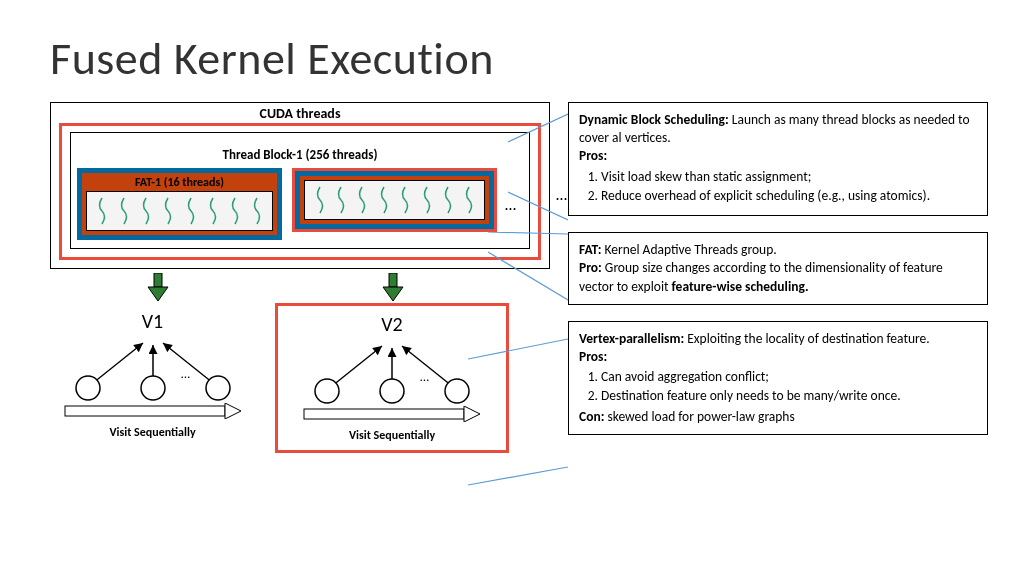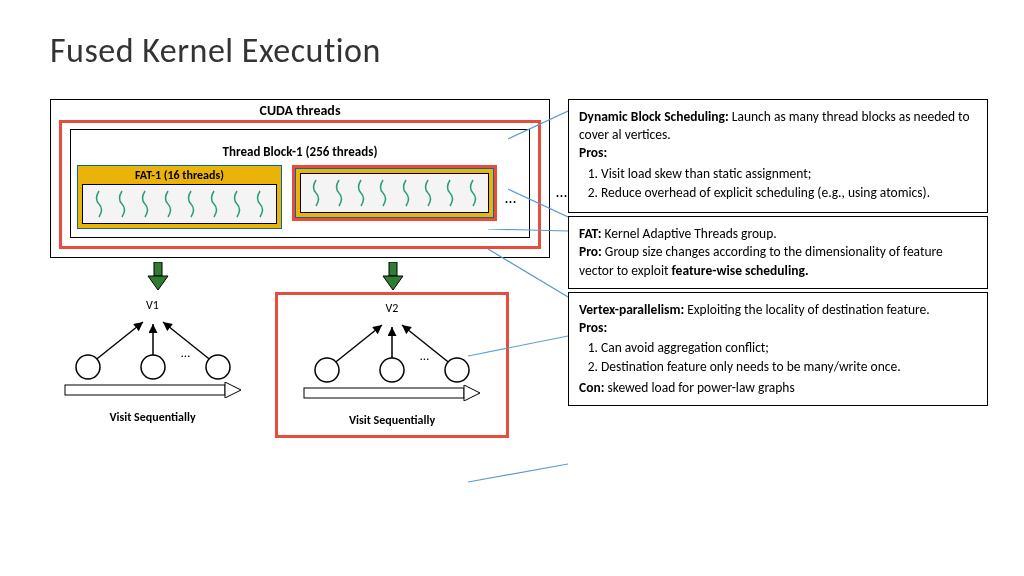"Fused Kernel Execution" .title { font-size: 34px -> 46px; margin-bottom: 28px -> 16px }
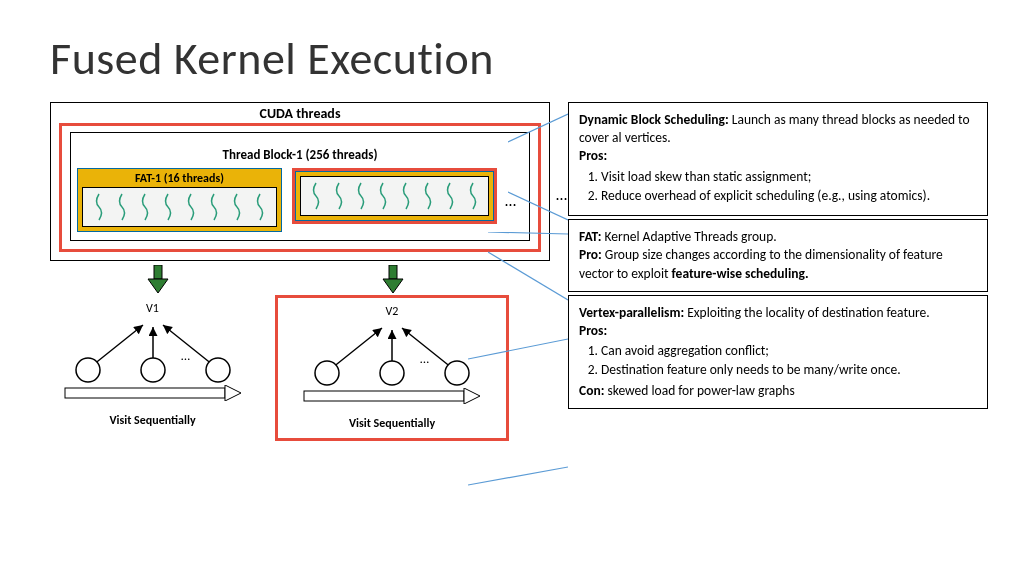"Dynamic Block Scheduling: Launch as" .right-col { gap: 3px -> 16px }
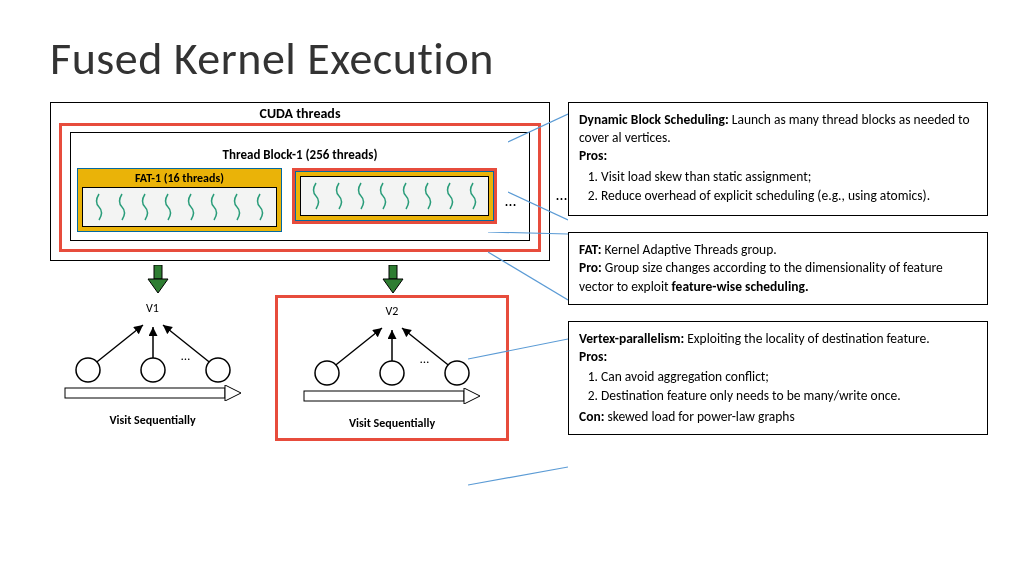"FAT-1 (16 threads)" .fat { background: #eab308 -> #c2410c; border: 1px solid #0369a1 -> 5px solid #0369a1 }
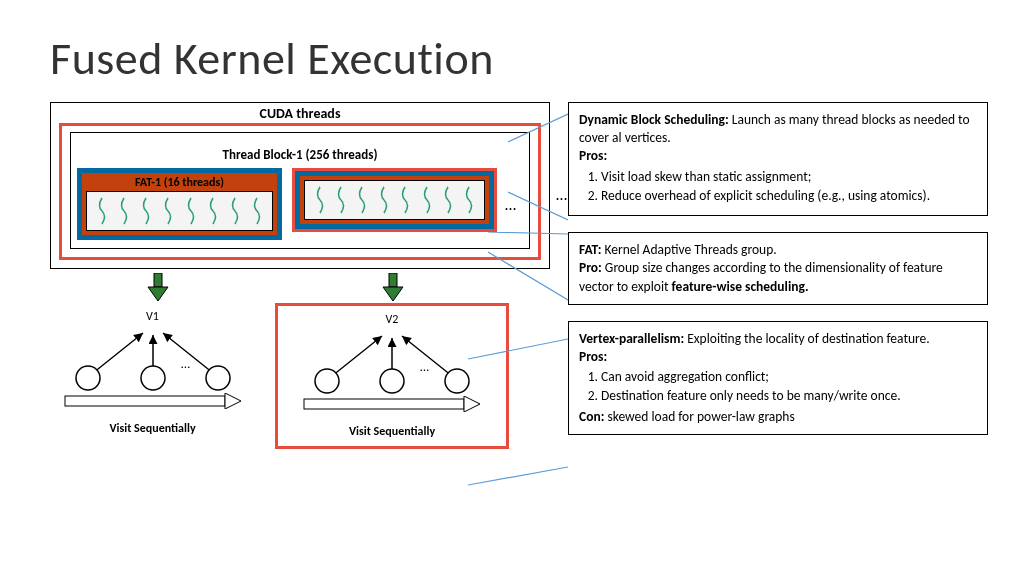"V1" .vlabel { font-size: 12px -> 20px }
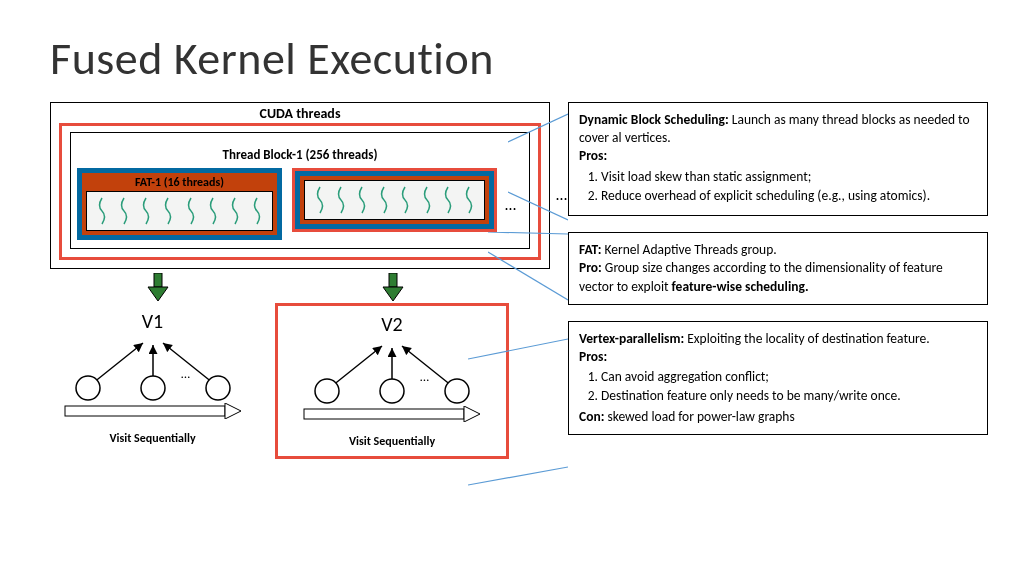"Visit Sequentially" .seq-label { margin-top: 12px -> 6px }
